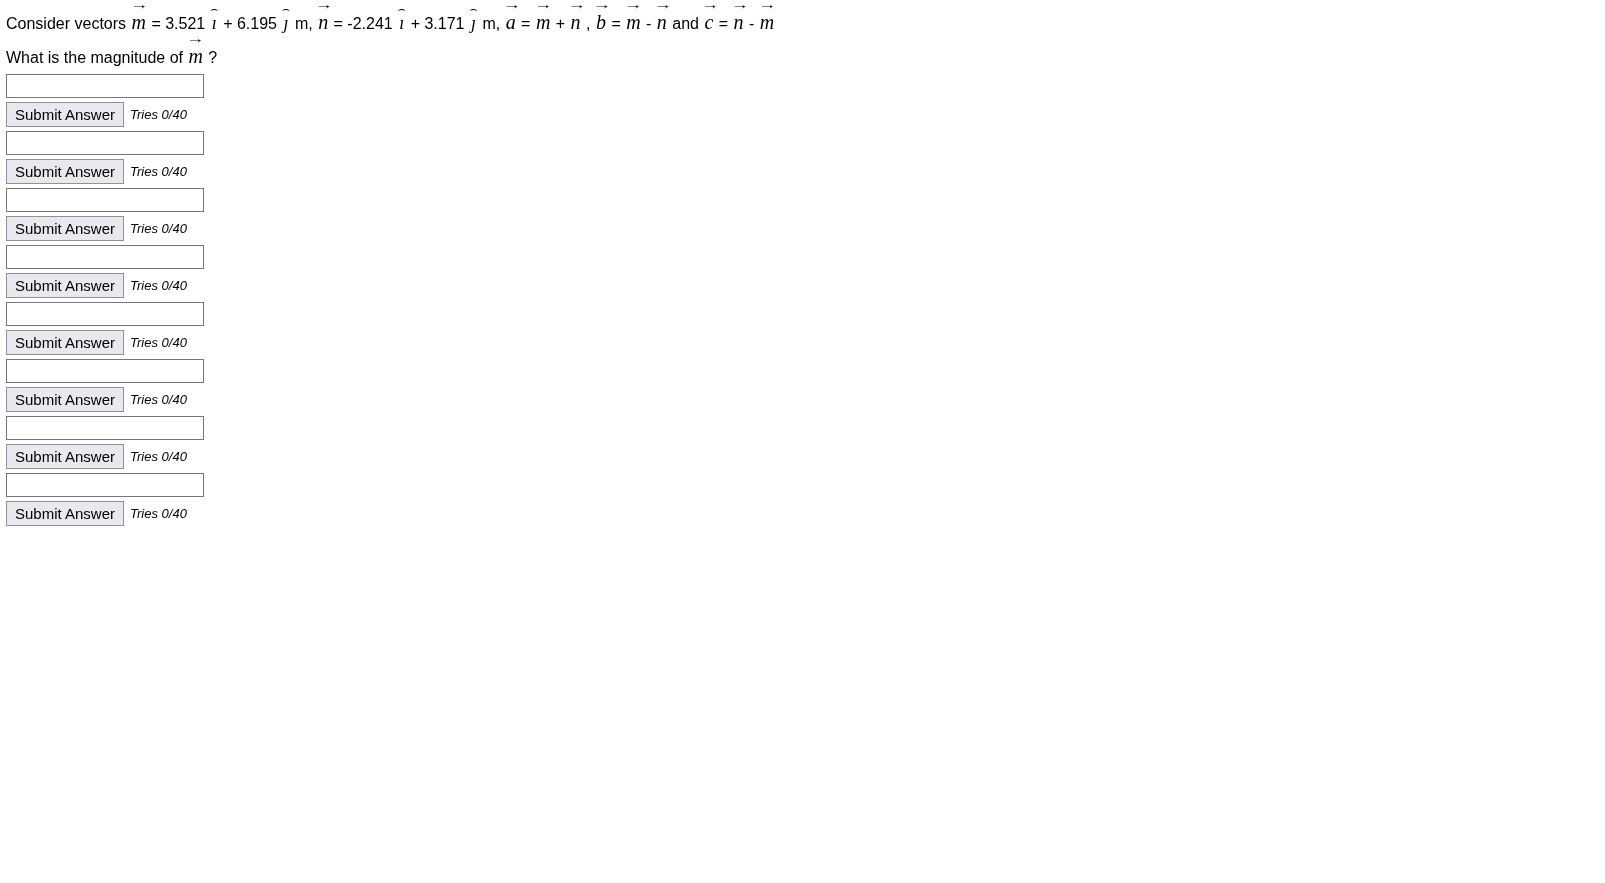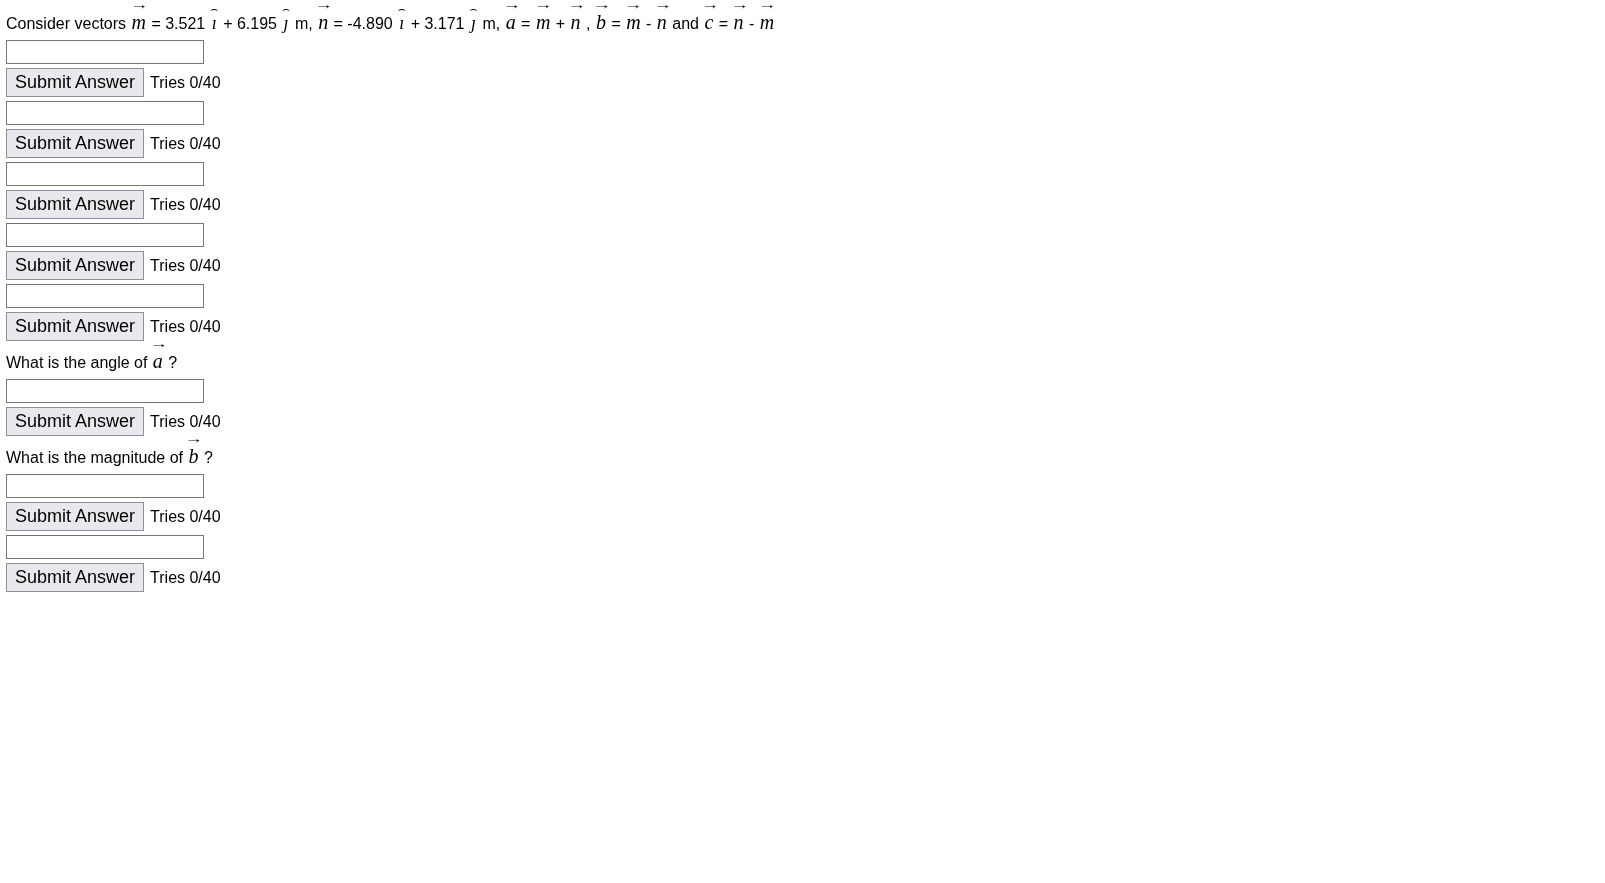"= -4.890" span { text: -4.890 -> -2.241 }
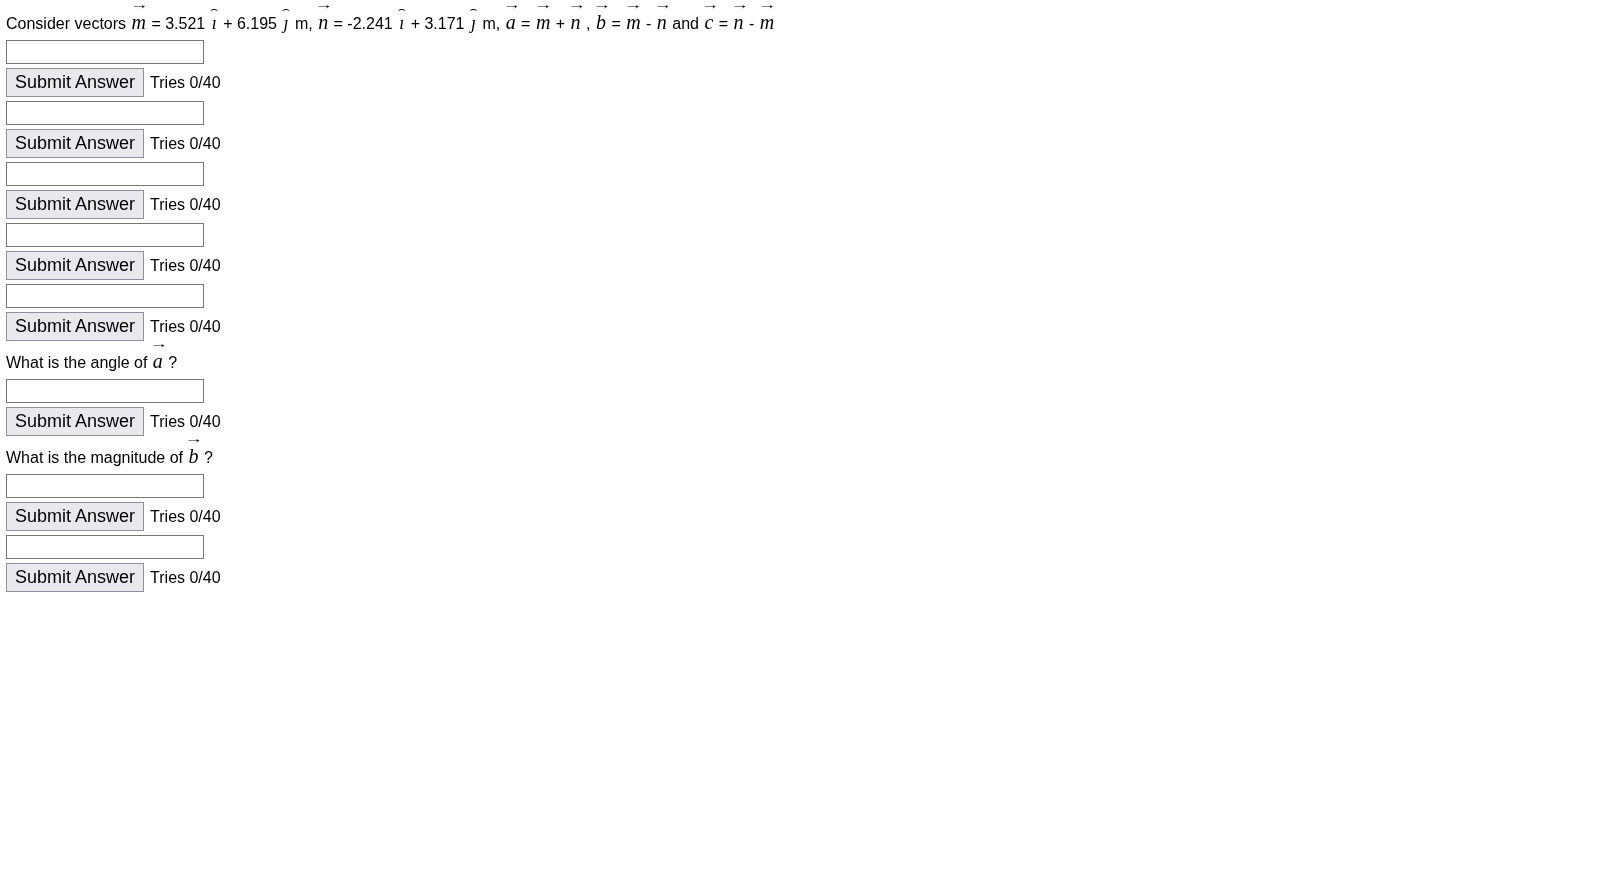"What is the magnitude of" div.question-text { html: none -> <div> <span>What is the magnitude of </span> <span>m</span> <span> ?</span> </div> }
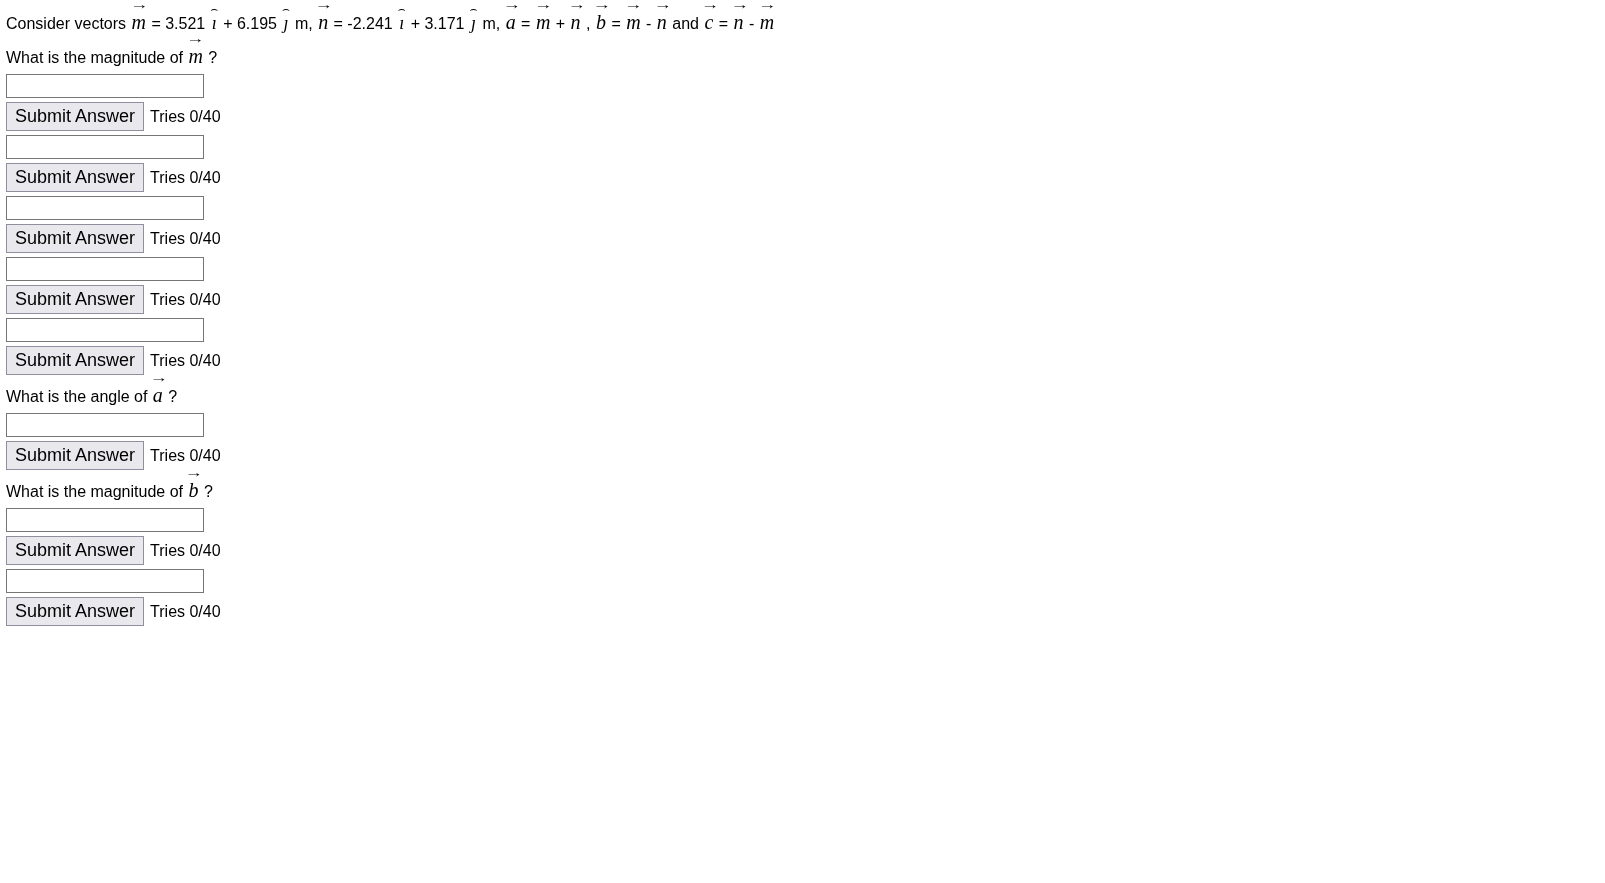"Submit Answer" .submit-btn { font-size: 18px -> 15px }
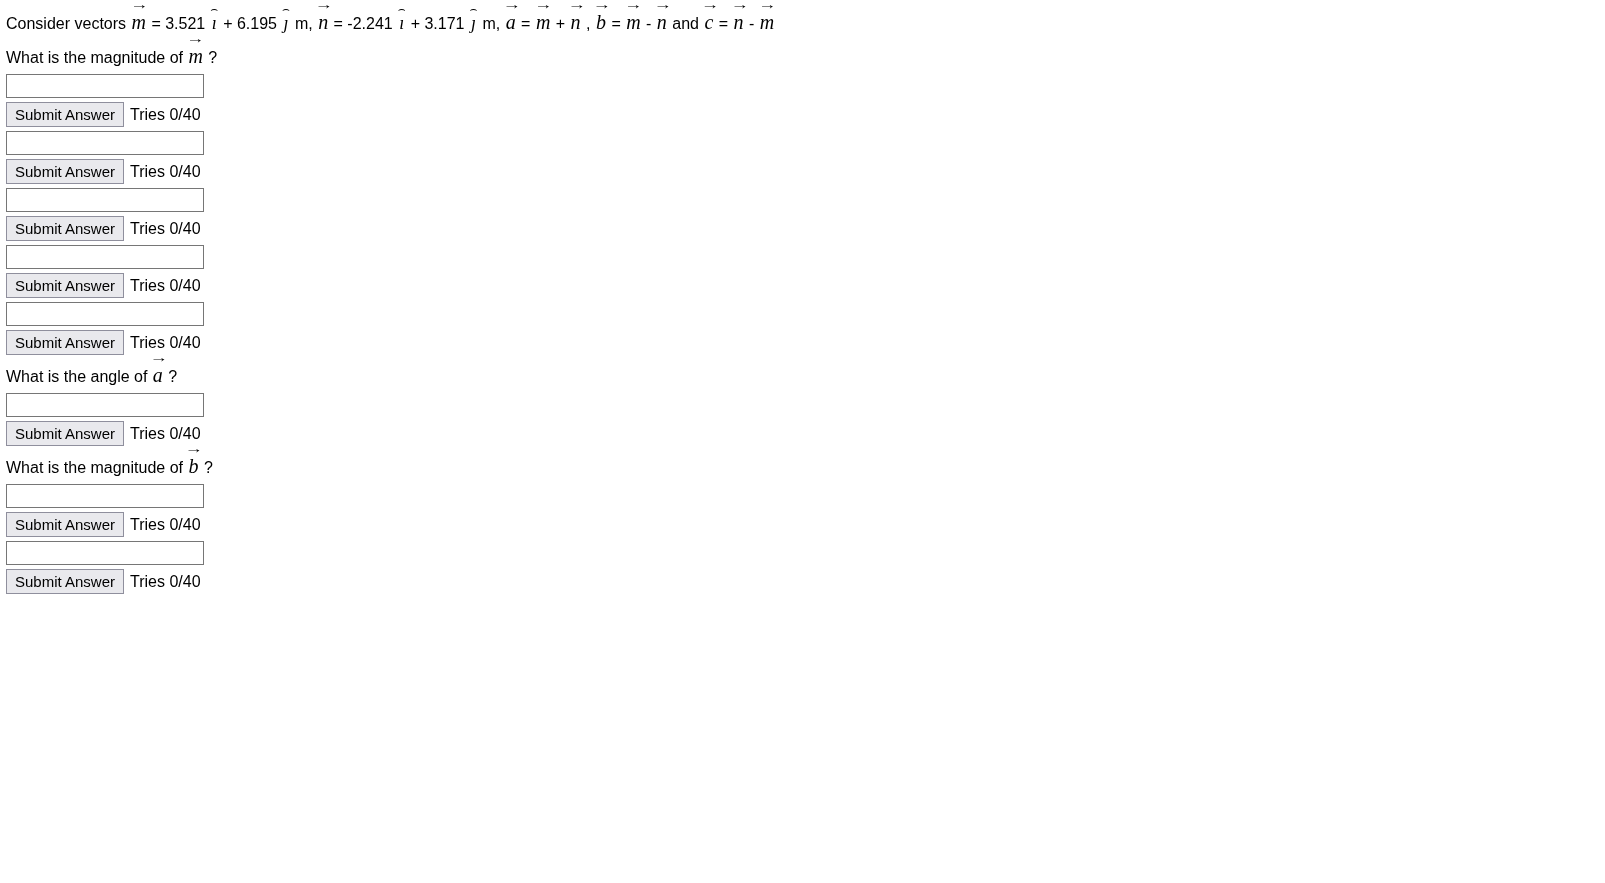"Tries 0/40" .tries { font-size: 16px -> 13px; font-style: none -> italic }
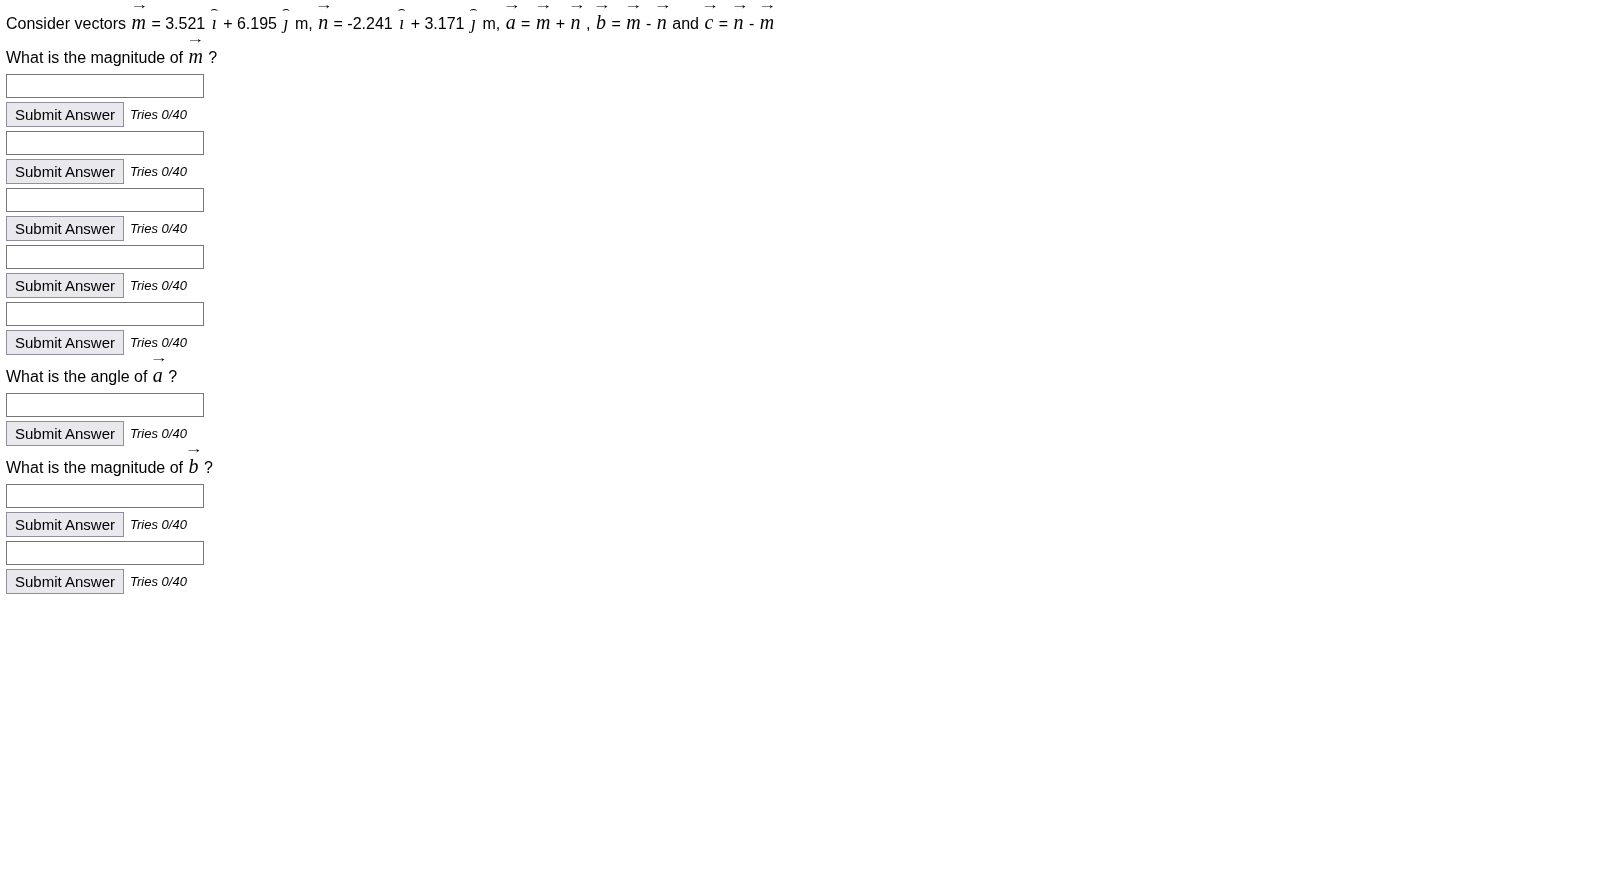"What is the angle of" div.question-text { html: <div> <span>What is the angle of </span> <span>a</span> <span> ?</span> </div> -> none }
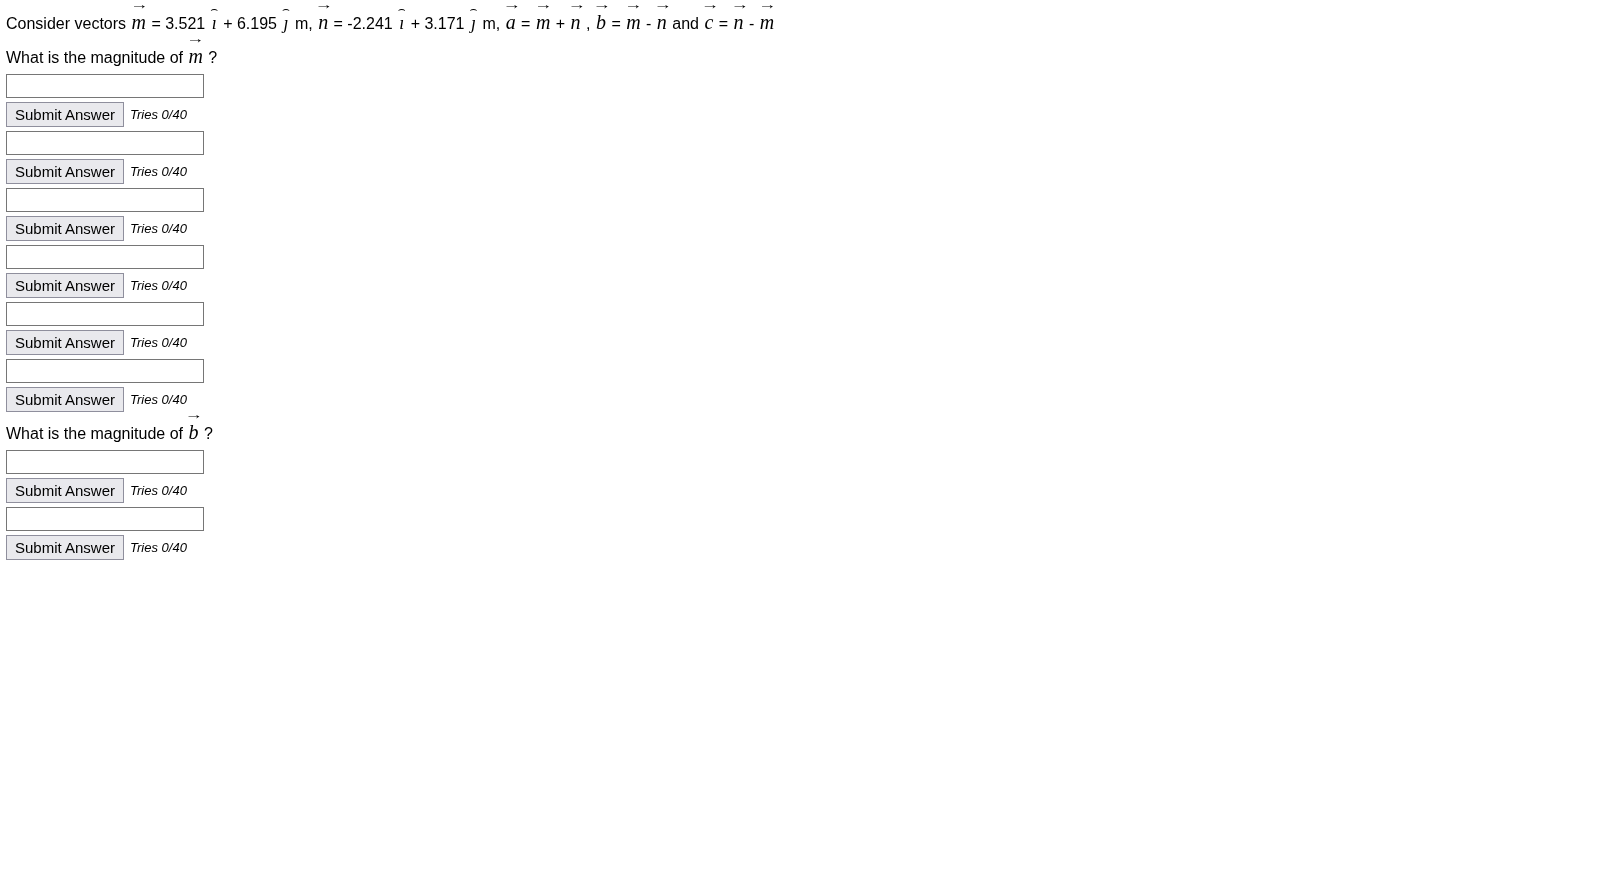"What is the magnitude of b" div.question-text { html: <div> <span>What is the magnitude of </span> <span>b</span> <span>?</span> </div> -> none }
